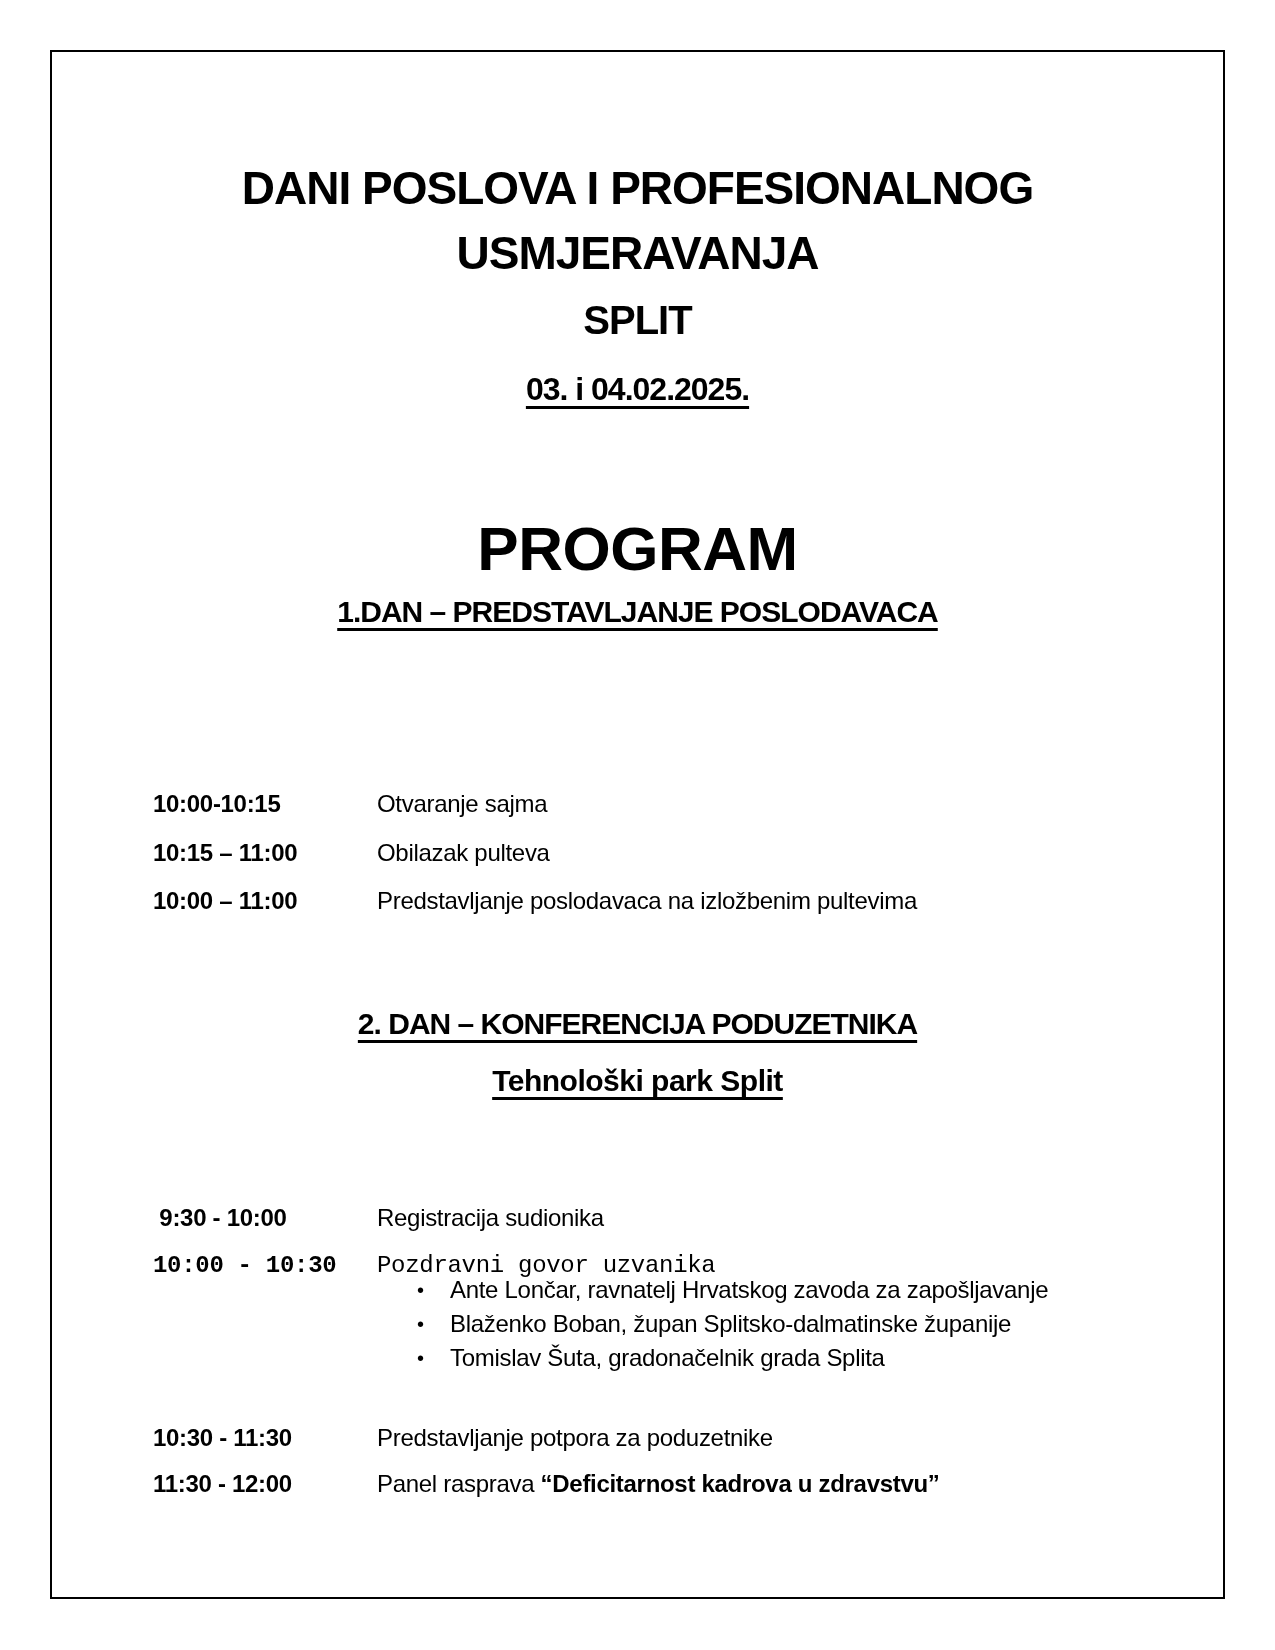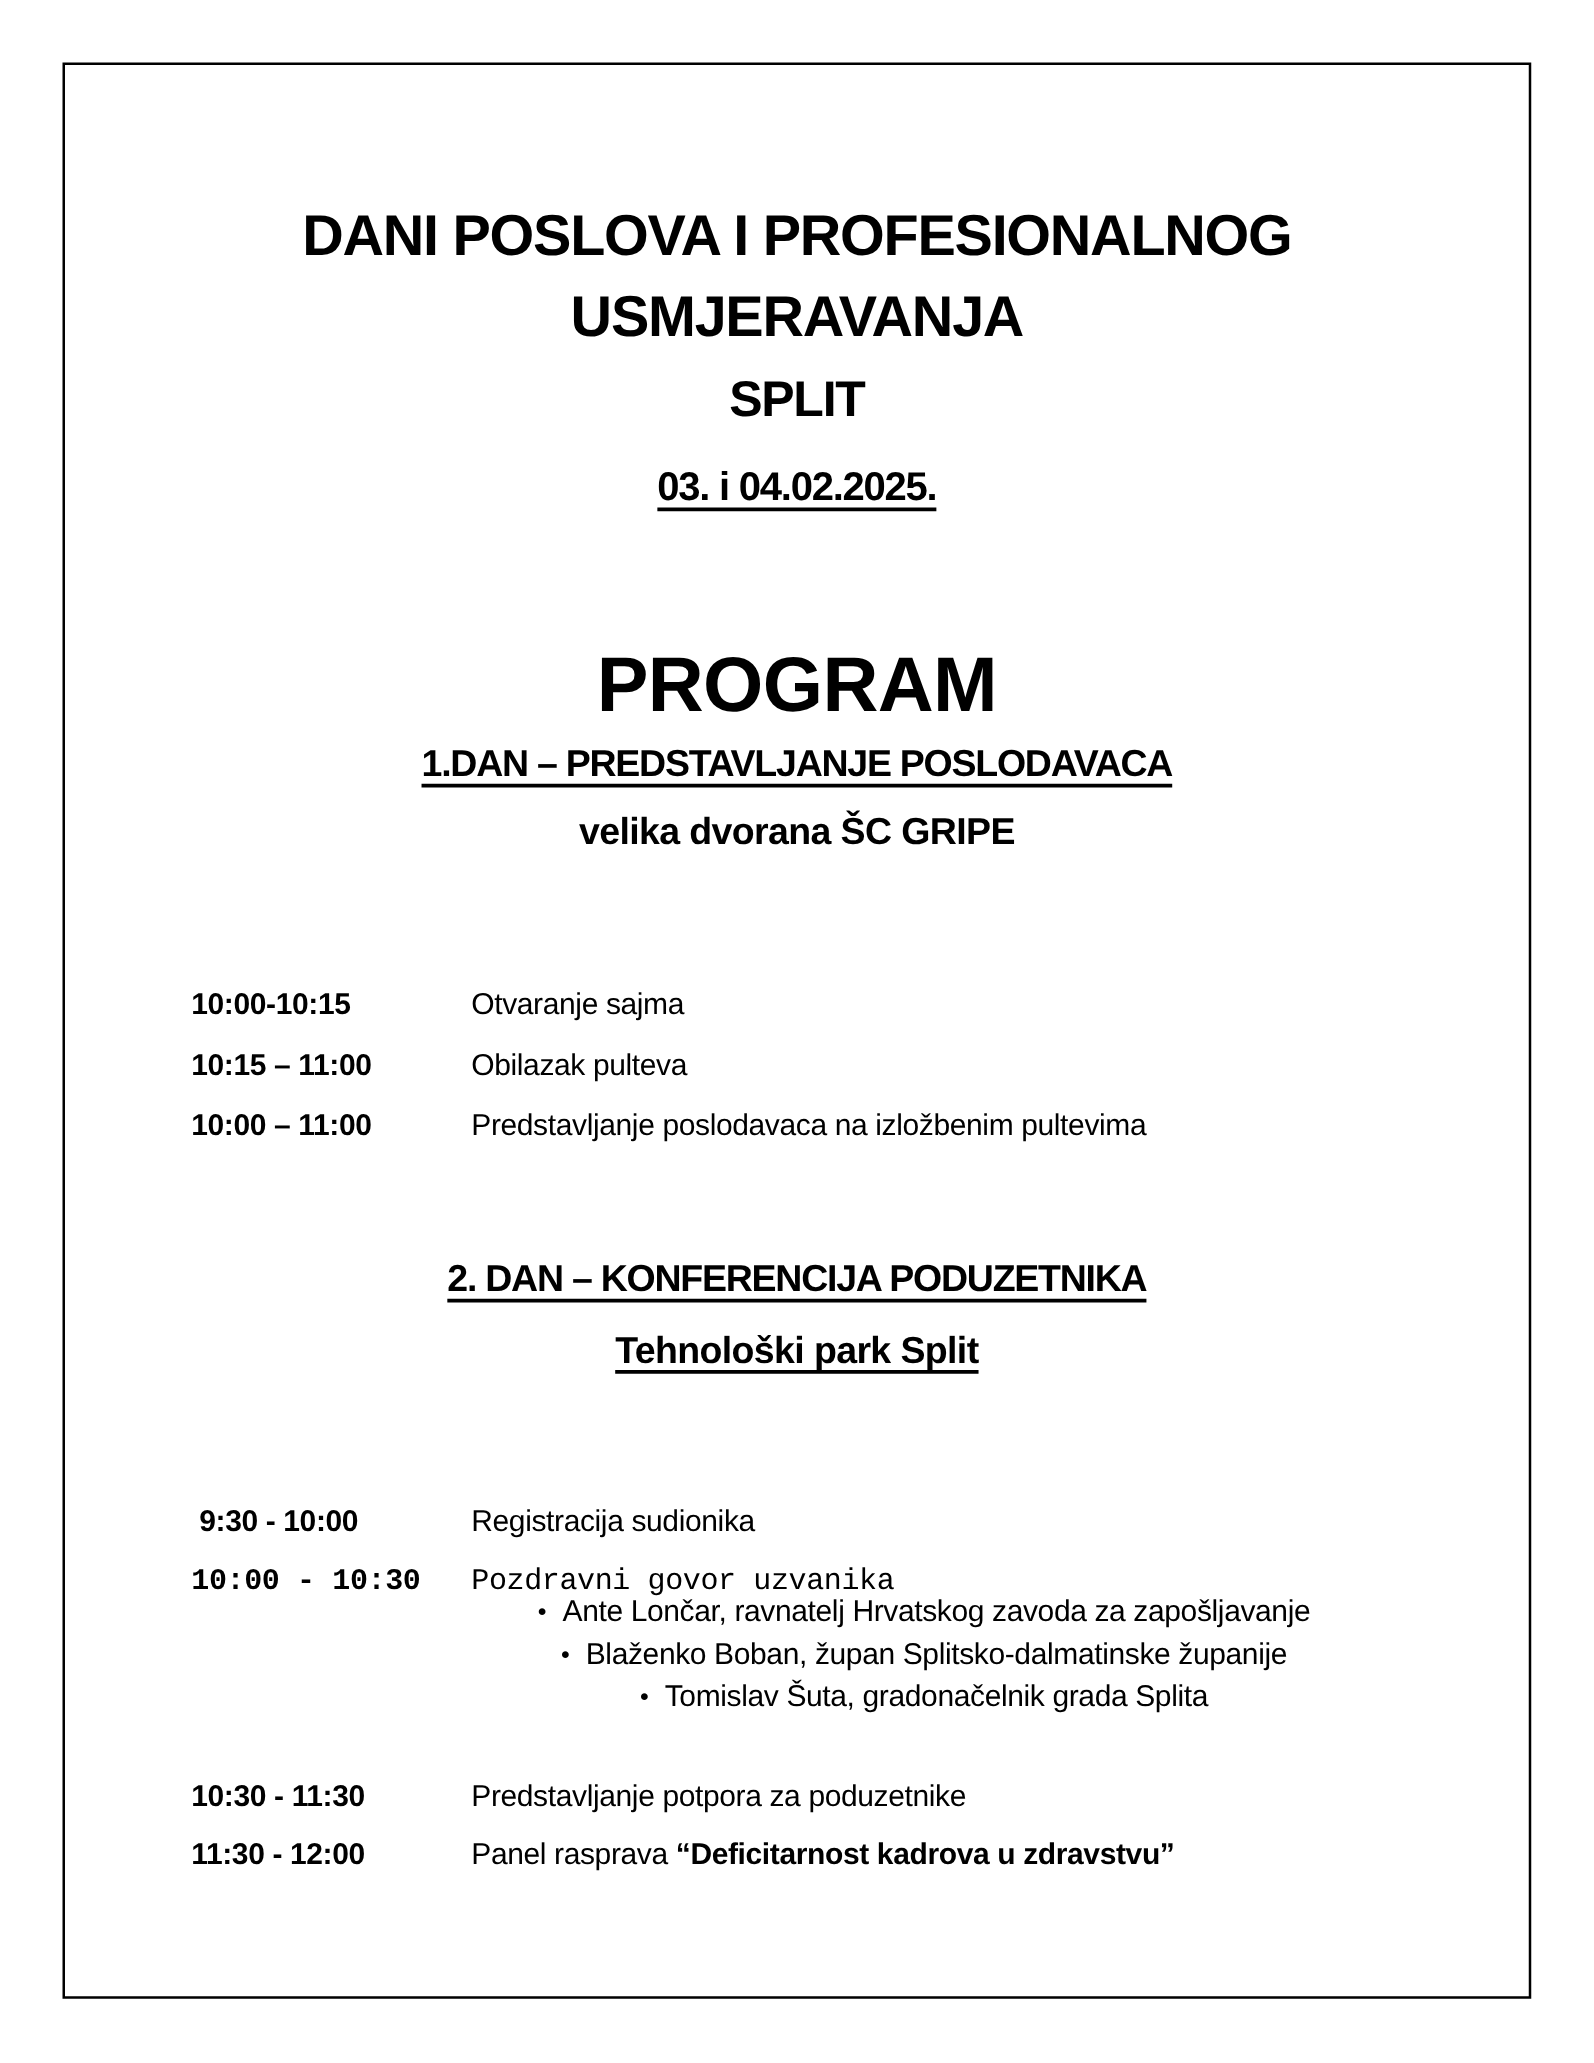"velika dvorana ŠC GRIPE" div.centered { html: <div>velika dvorana ŠC GRIPE</div> -> none }
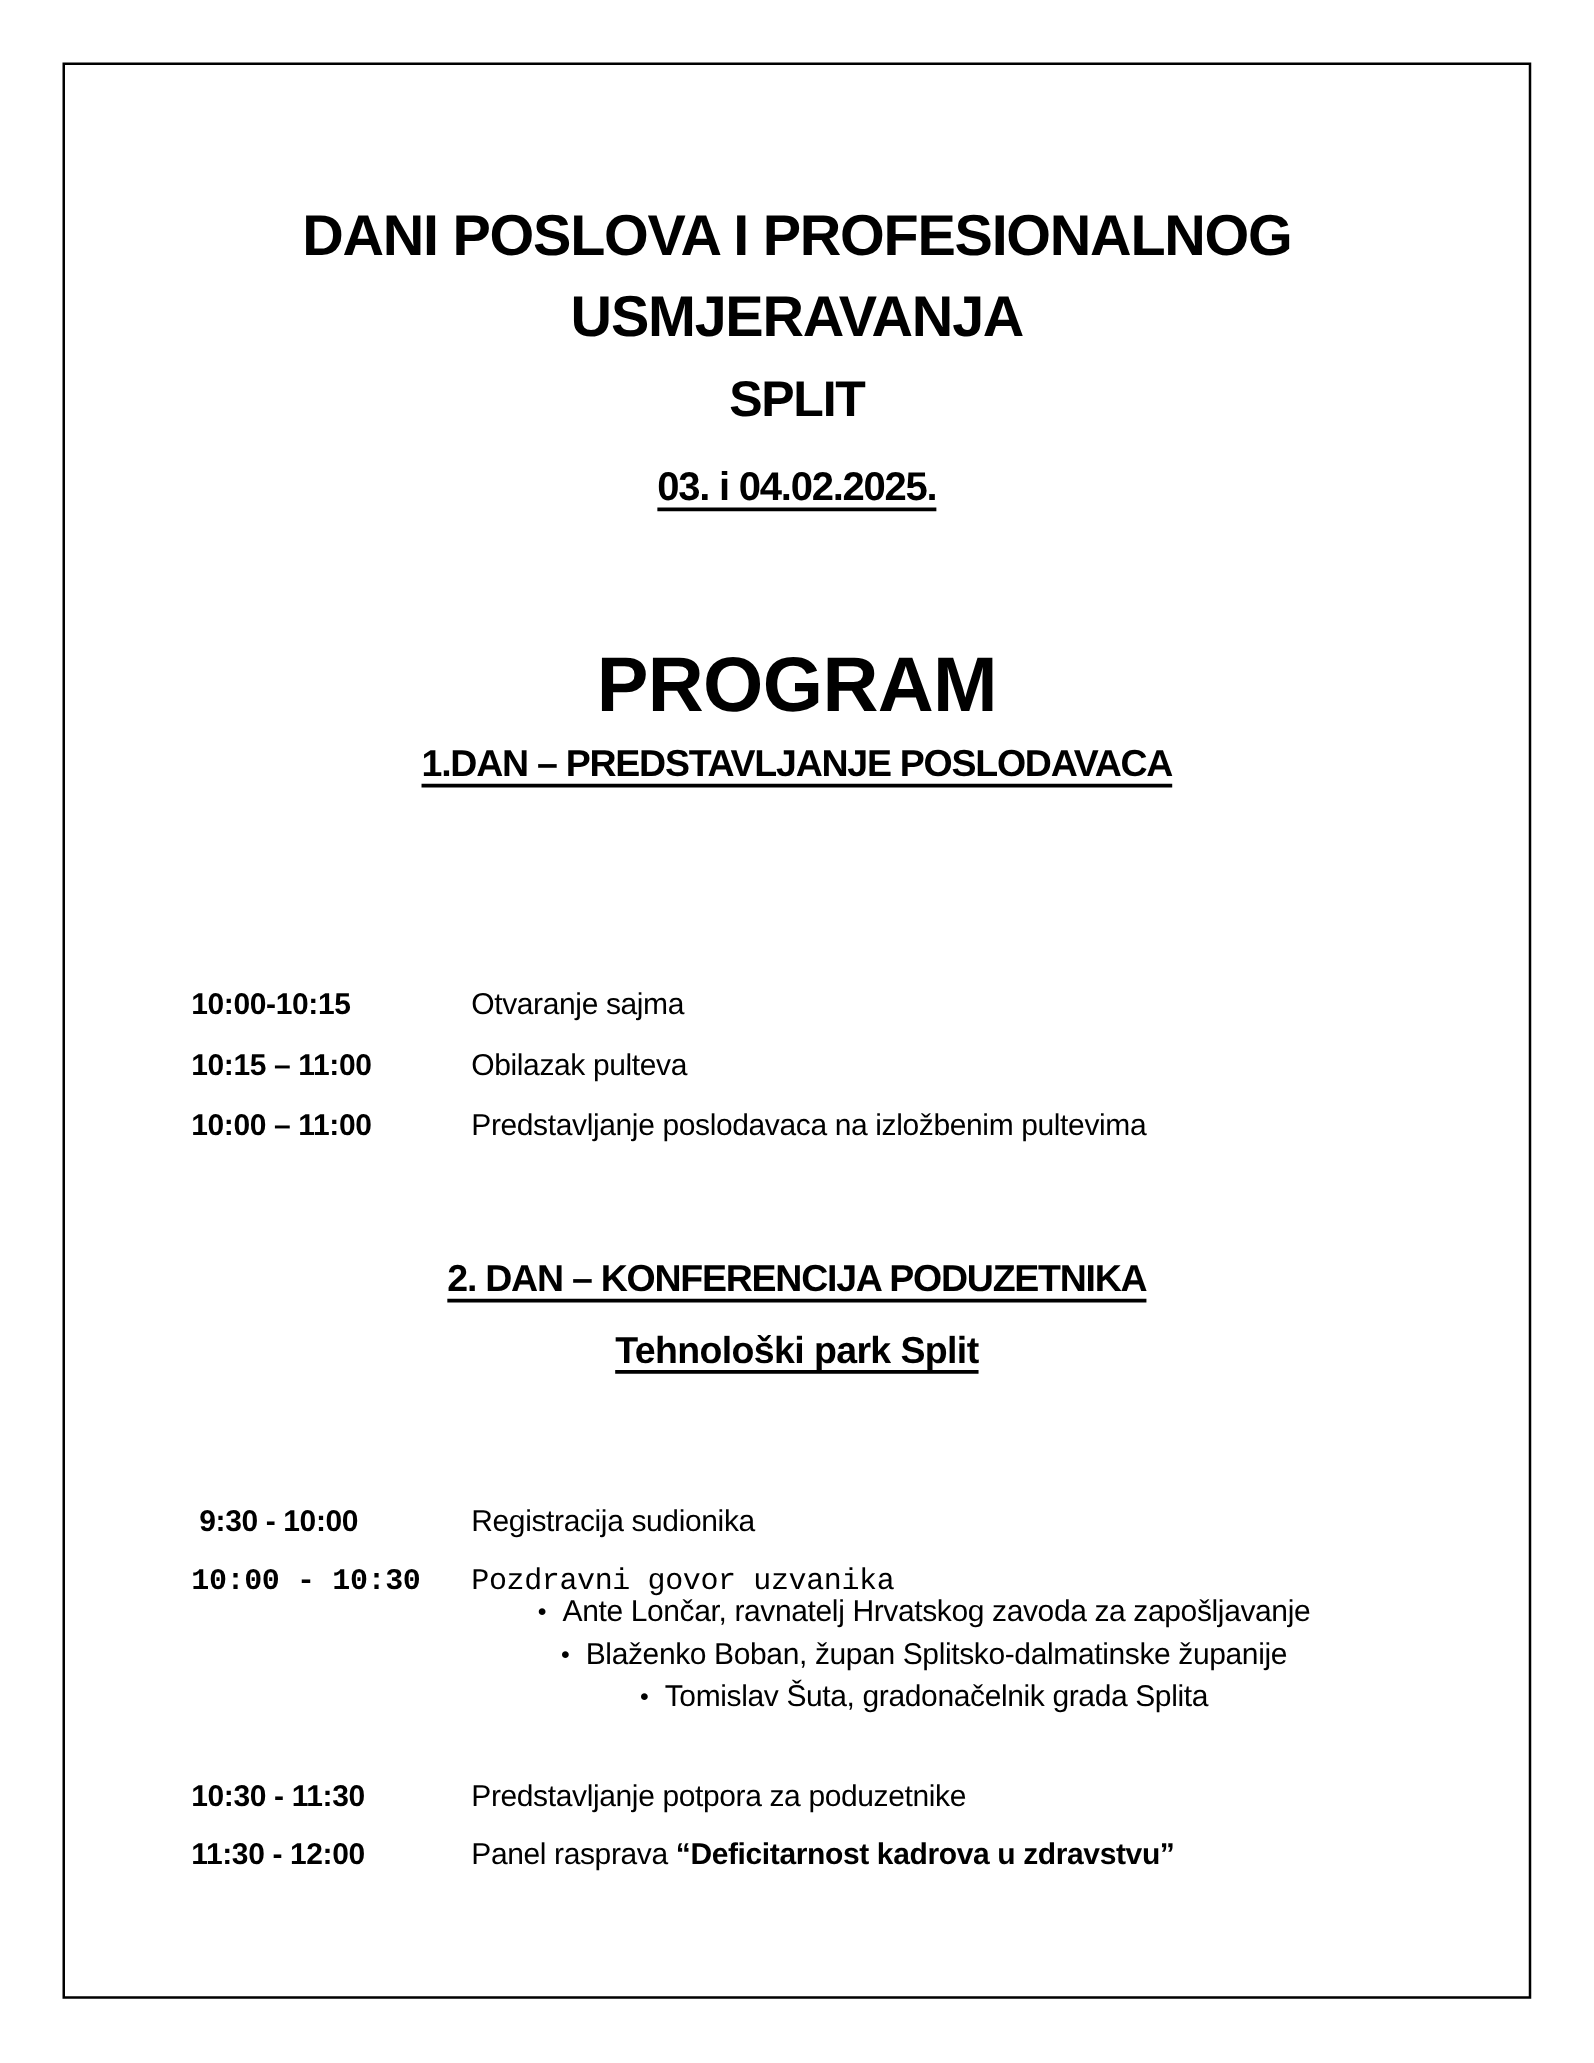"• Ante Lončar, ravnatelj Hrvatskog" .speakers { text-align: center -> none }
